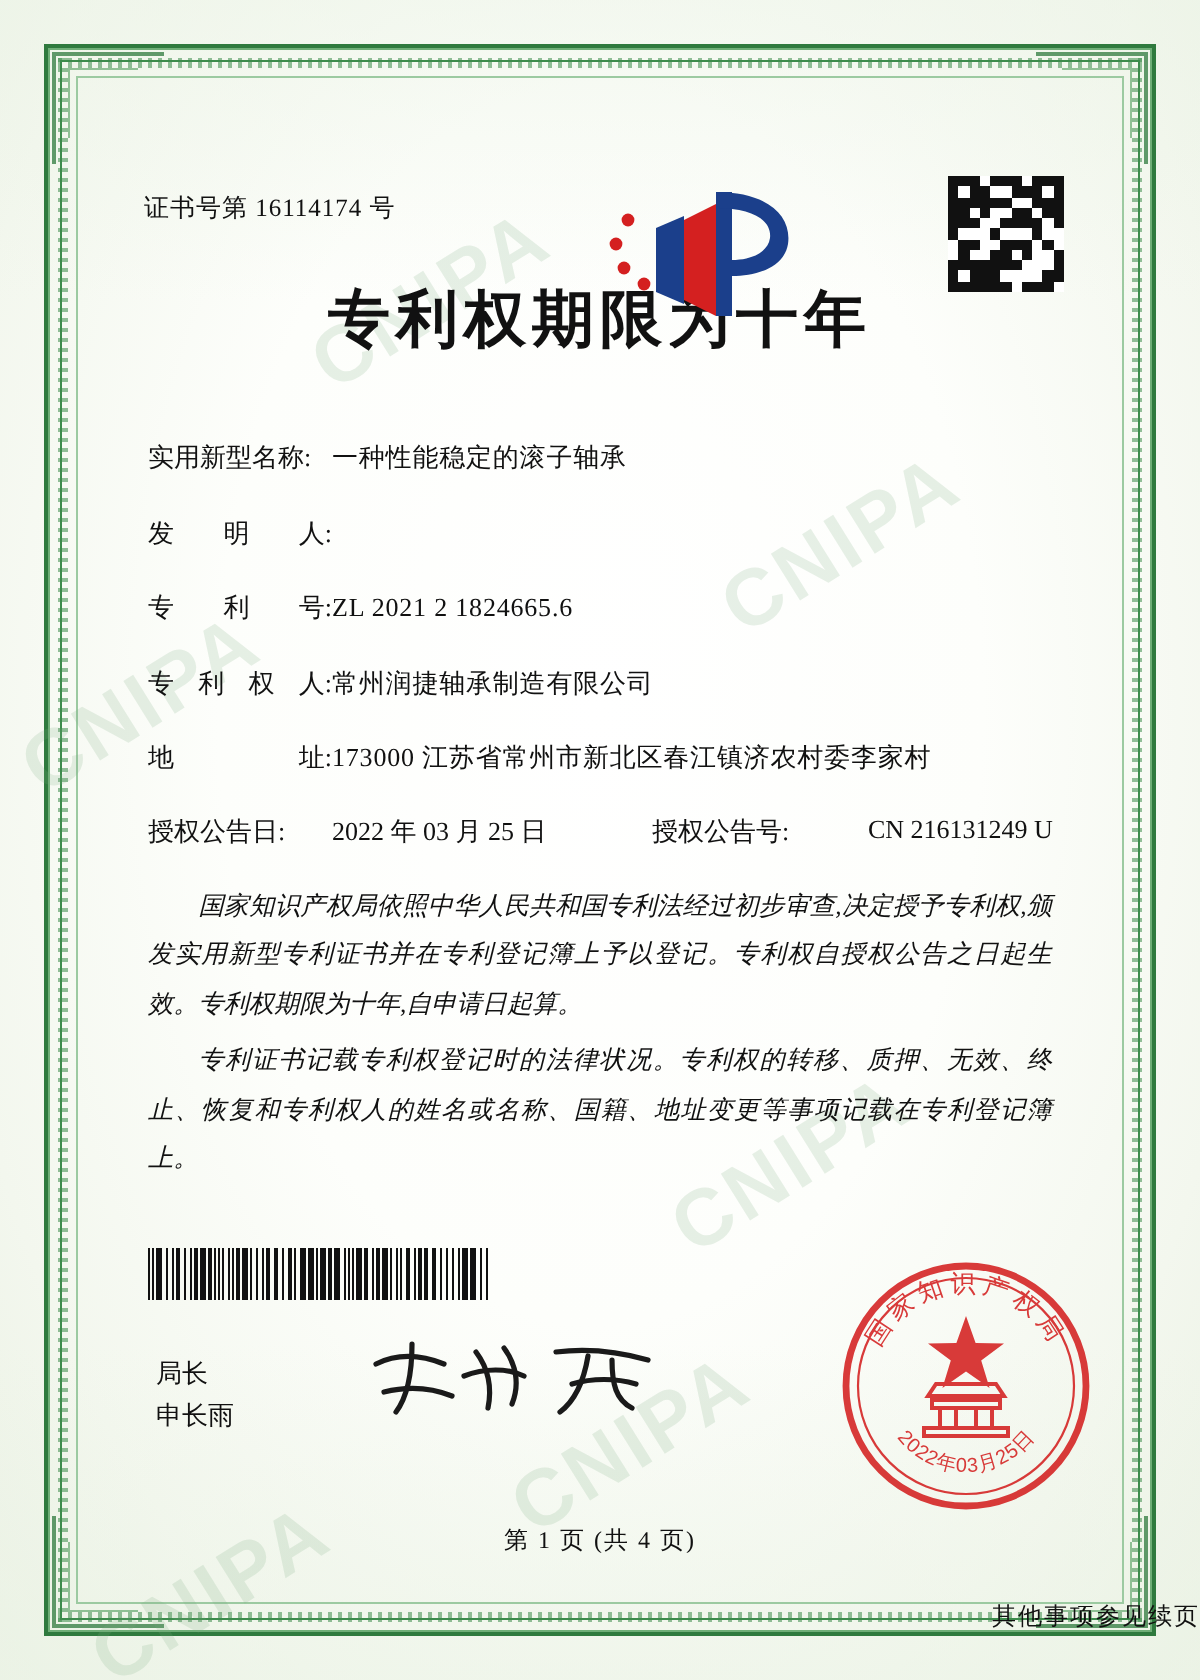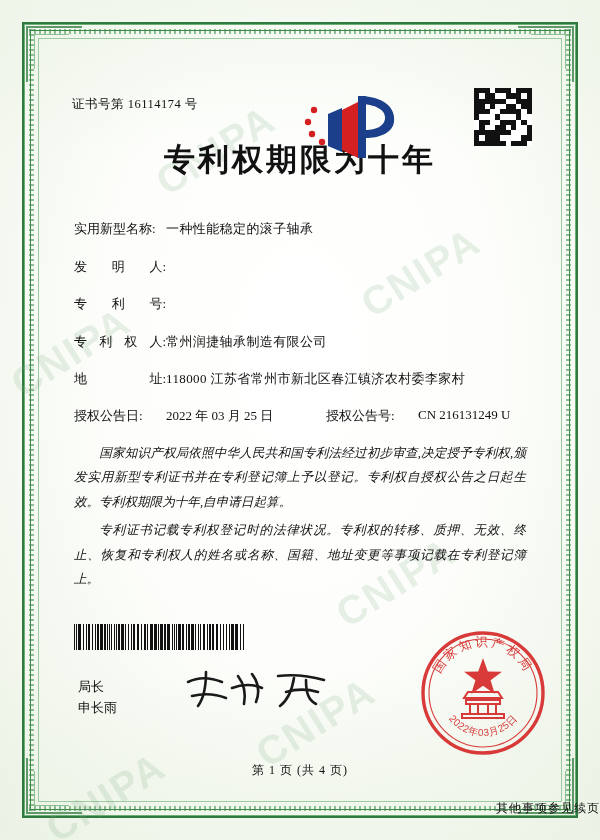"ZL 2021 2 1824665.6" div.val { html: none -> <div>ZL 2021 2 1824665.6</div> }
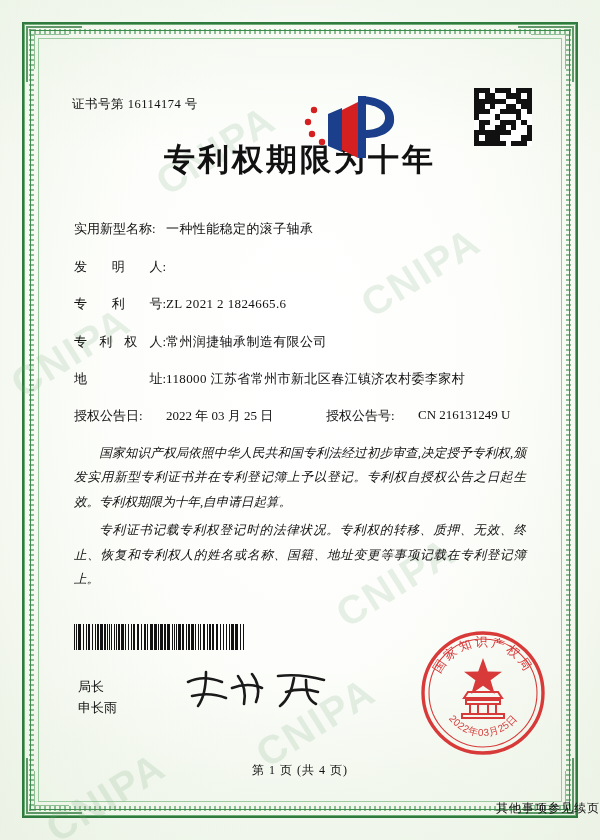"118000 江苏省常州市新北区春江镇济农村委李家村" div.val { text: 118000 -> 173000 }
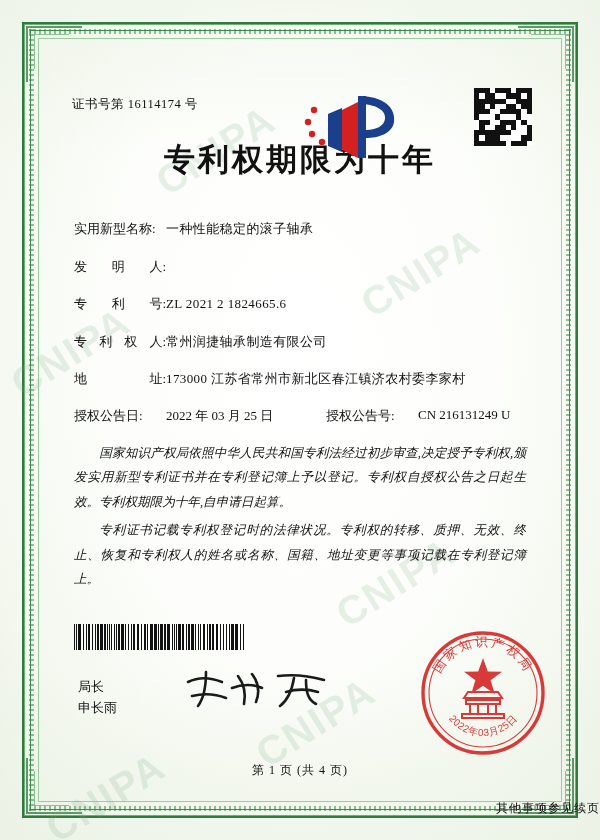"授权公告号:" .row2 .c2 { gap: none -> 16px }
